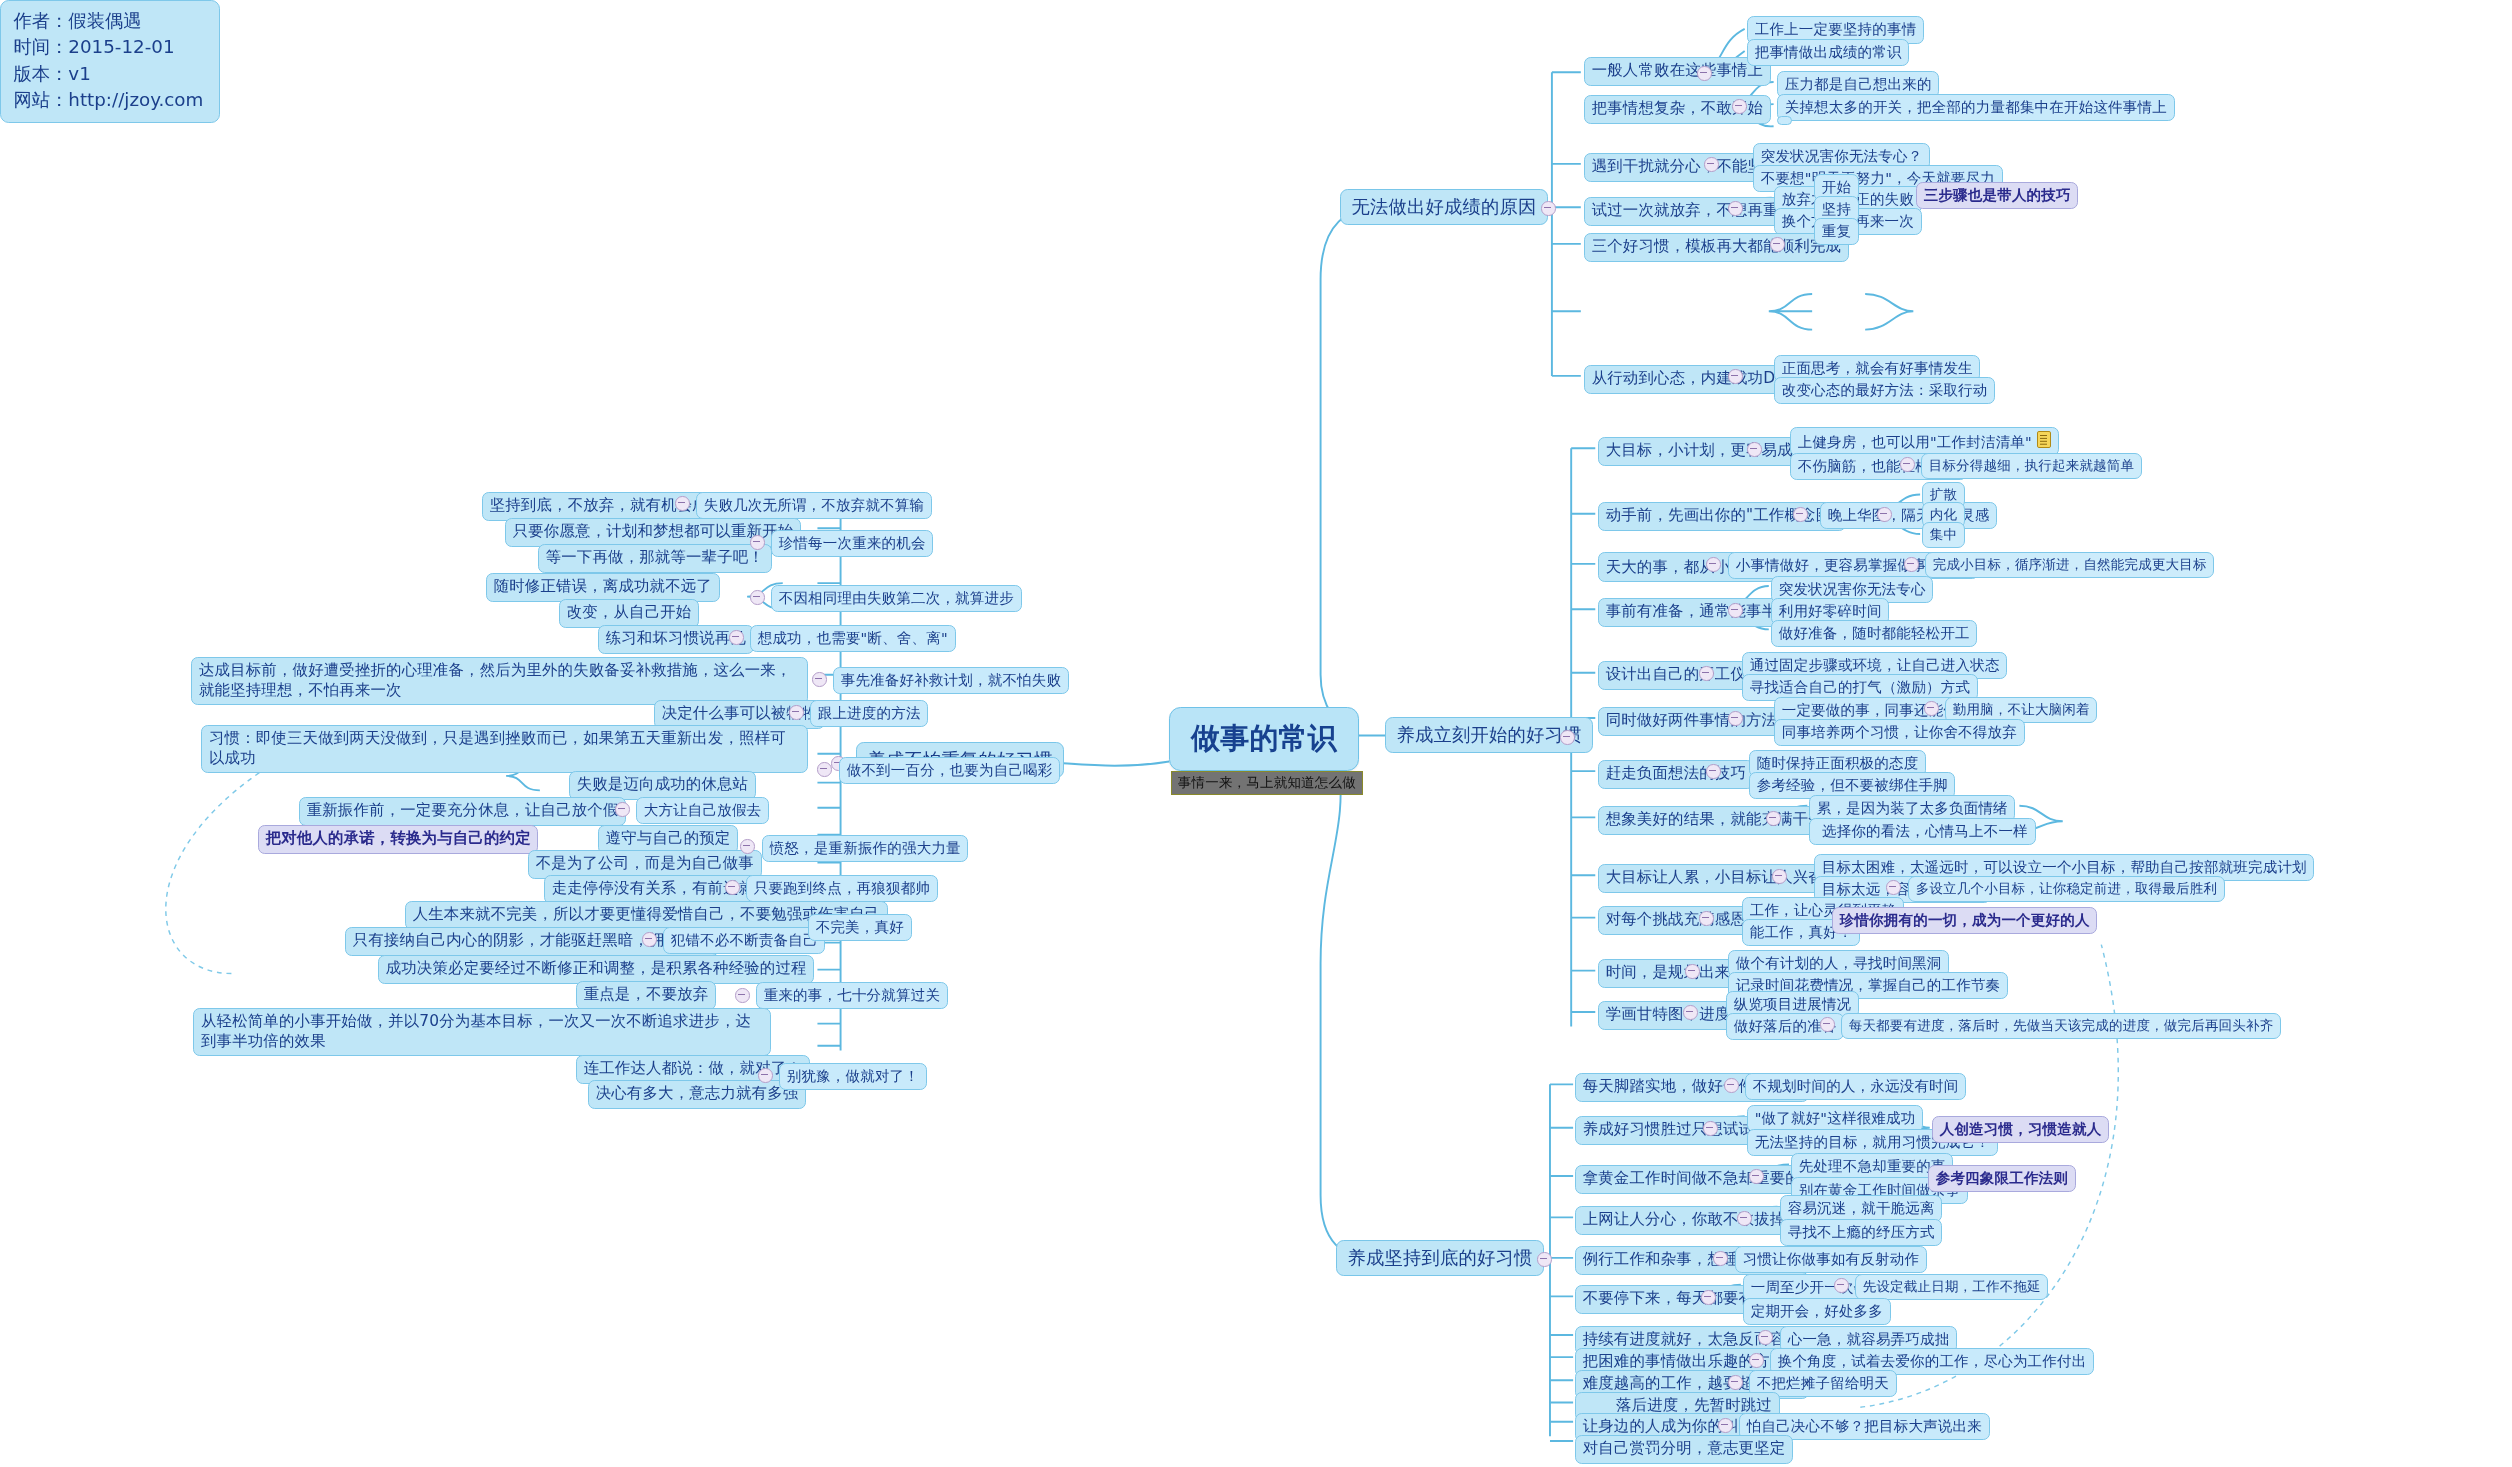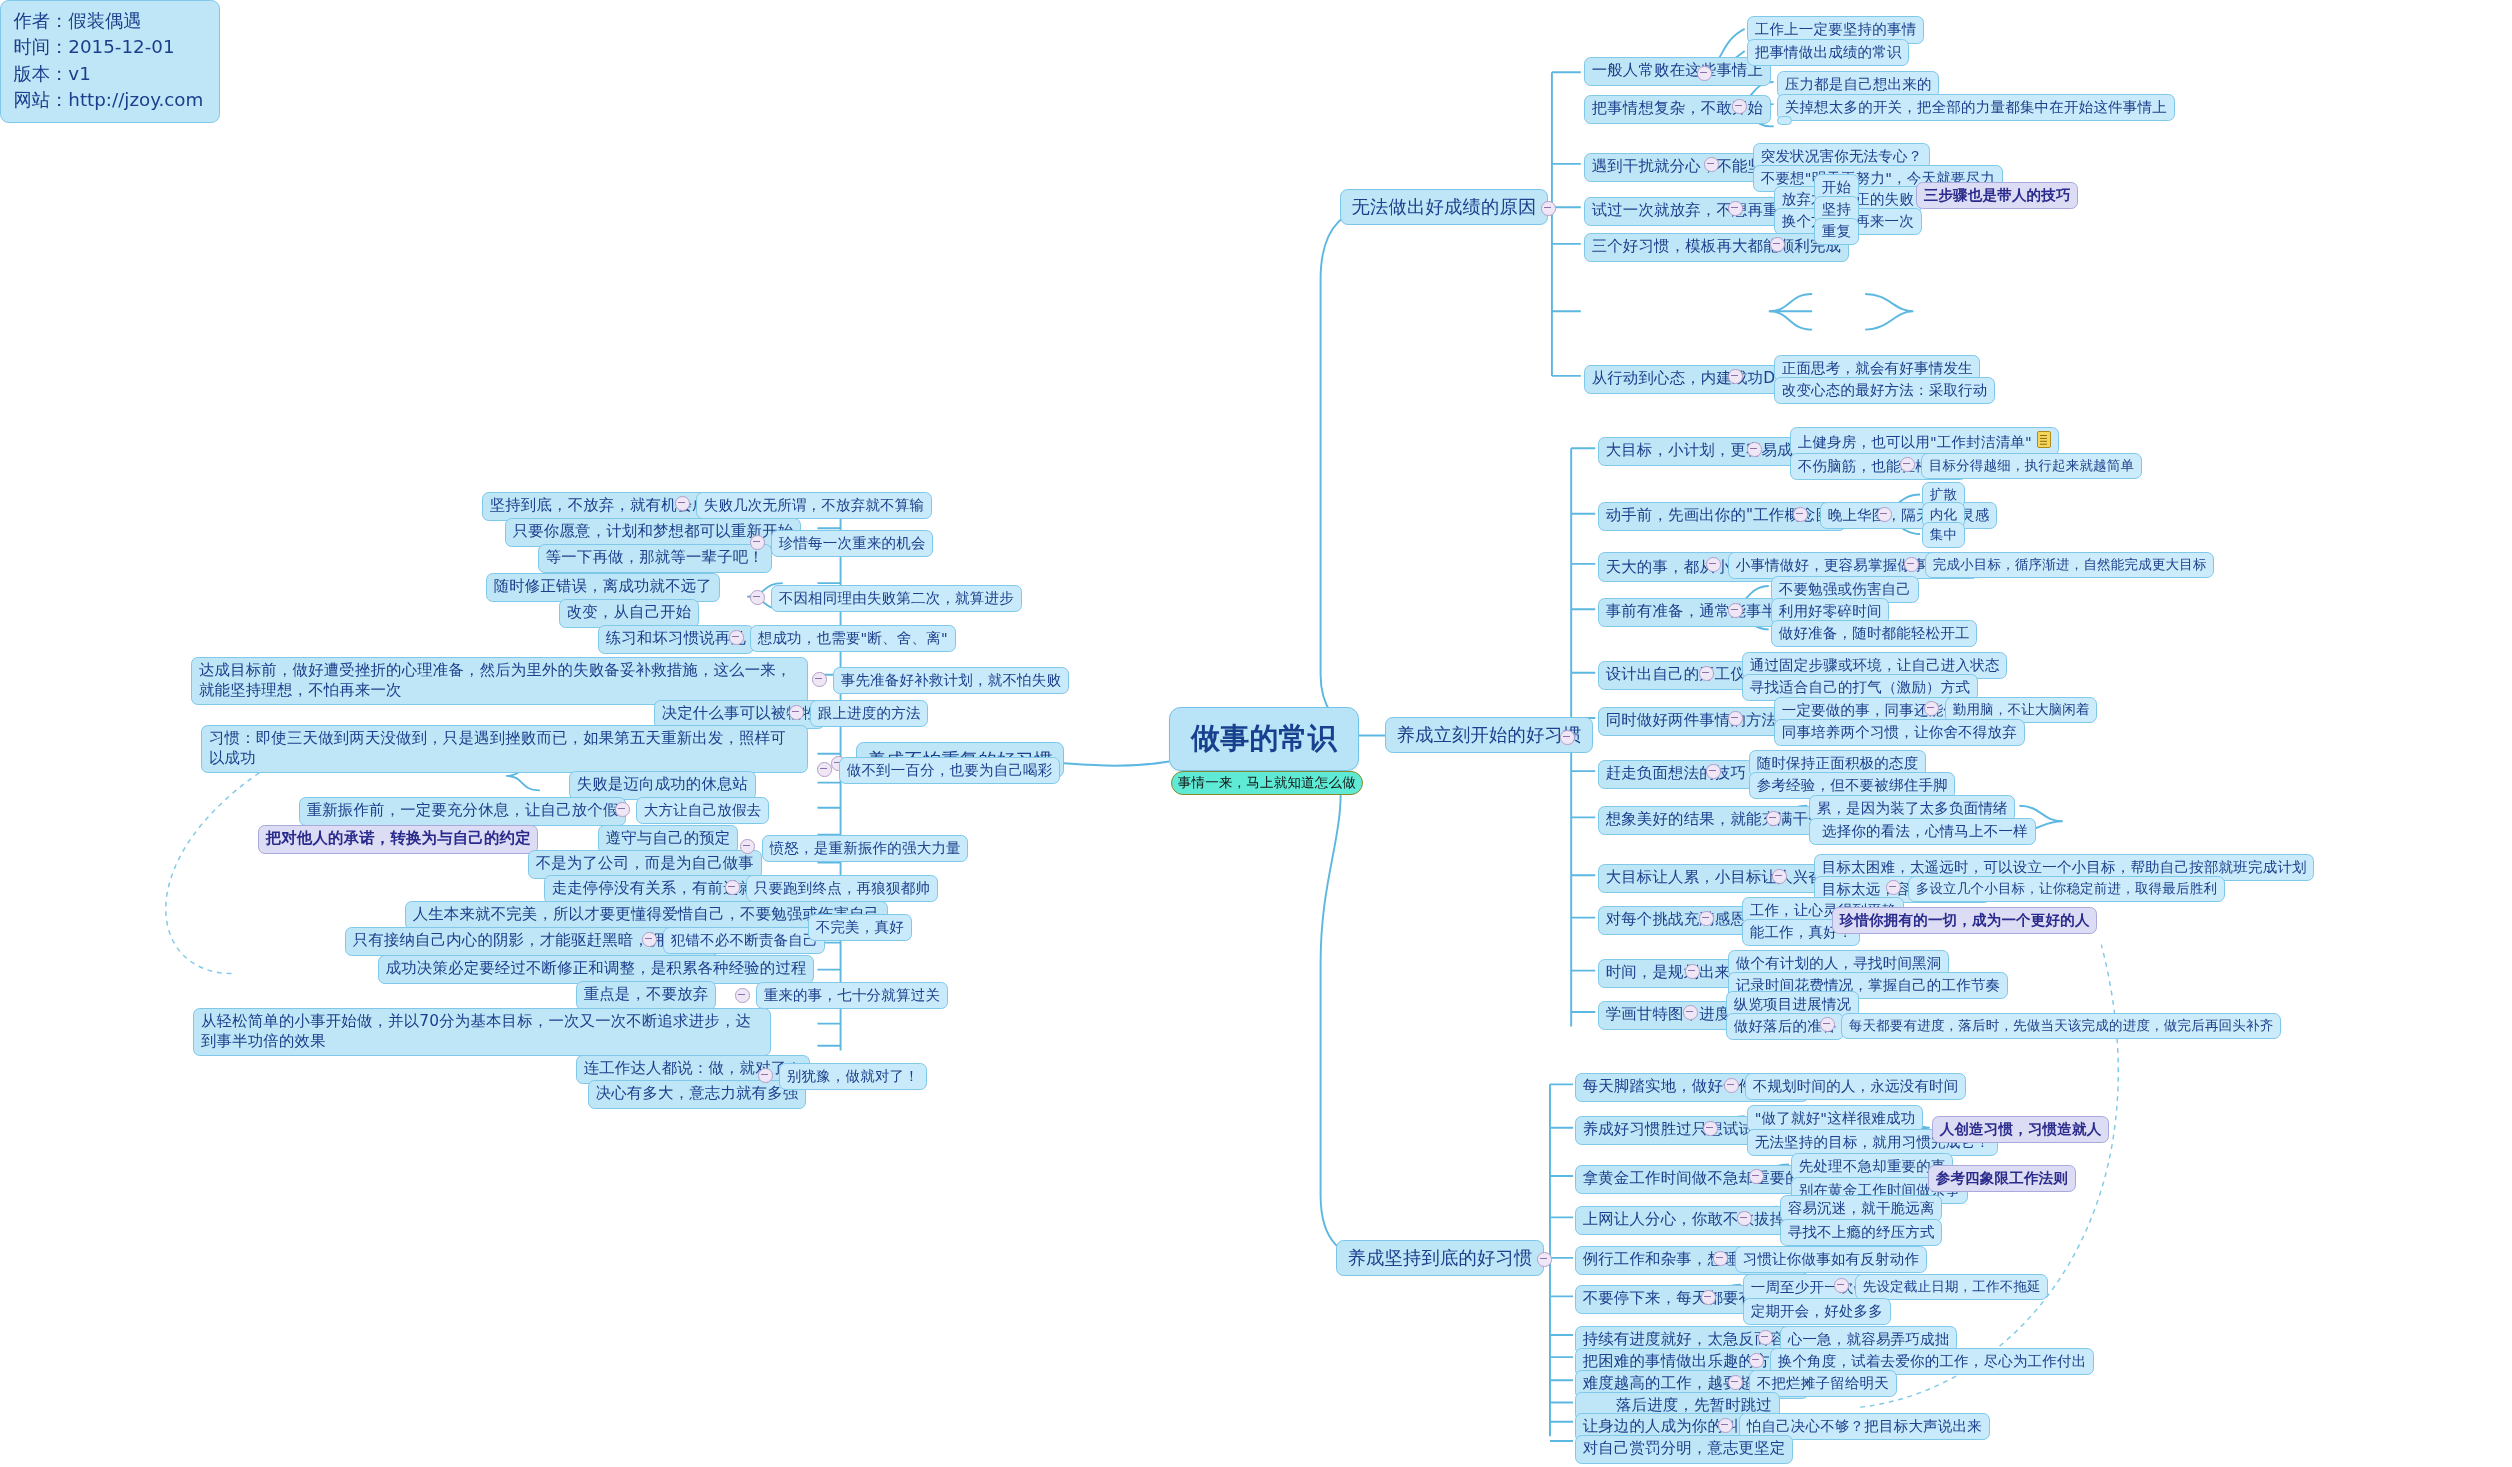"不要勉强或伤害自己" div.node { text: 不要勉强或伤害自己 -> 突发状况害你无法专心 }
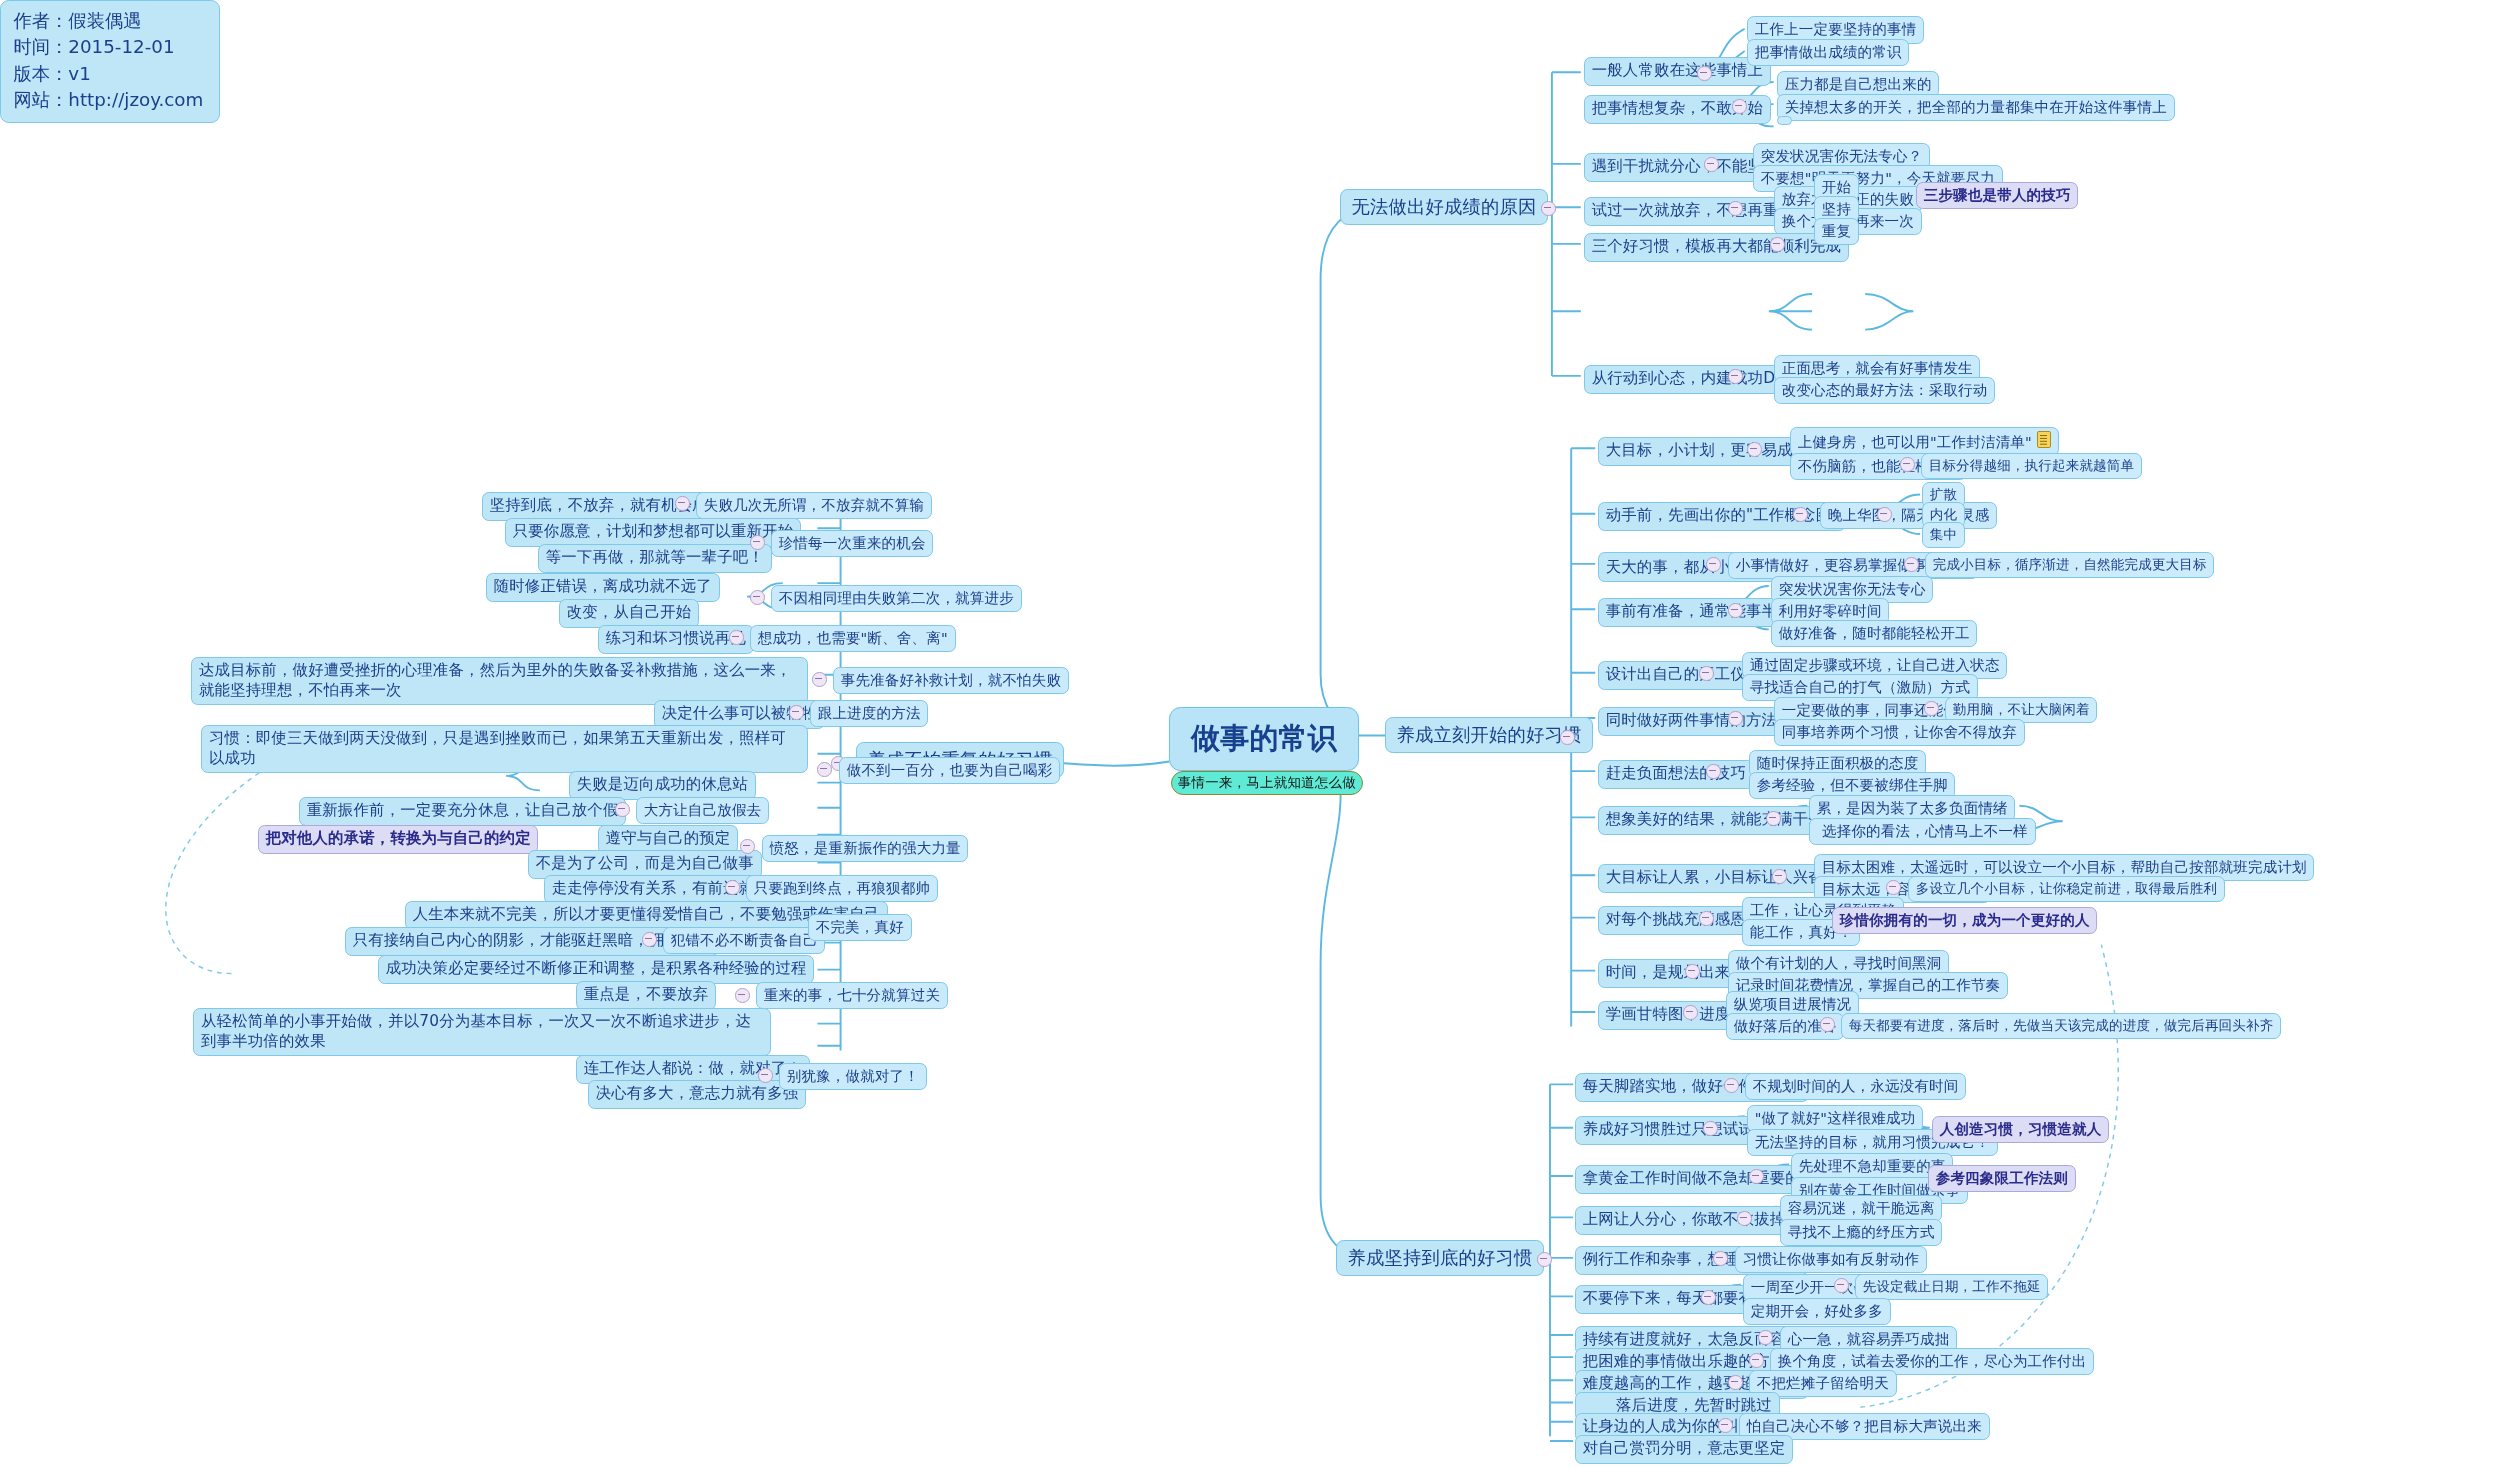"事情一来，马上就知道怎么做" .callout { background: #5eead4 -> #737373; border-radius: 12px -> 0 }
